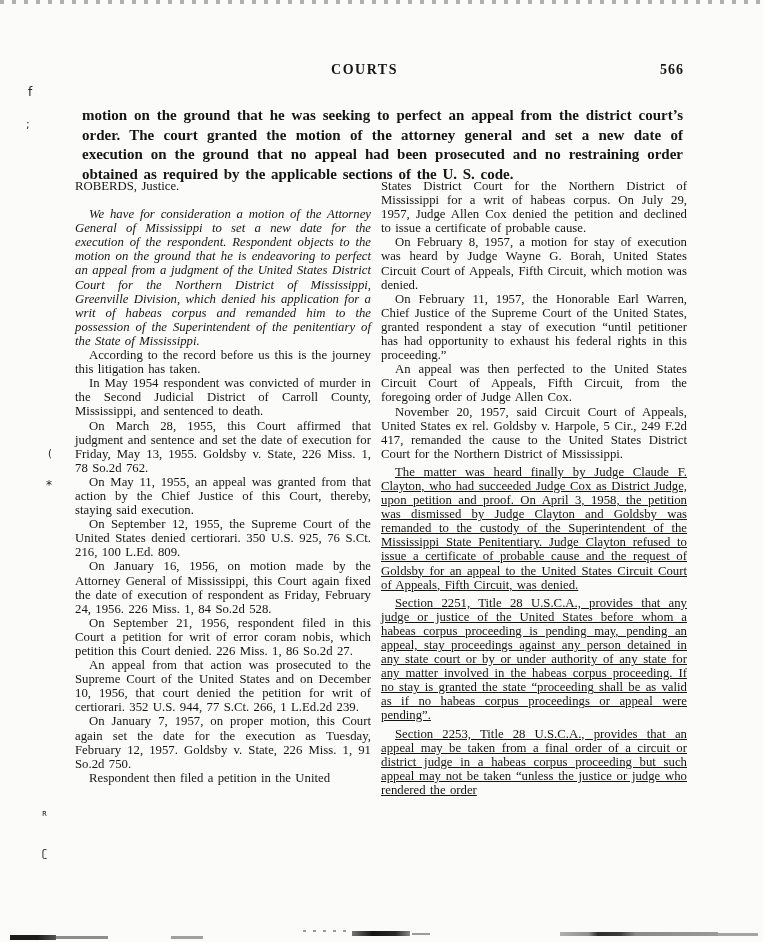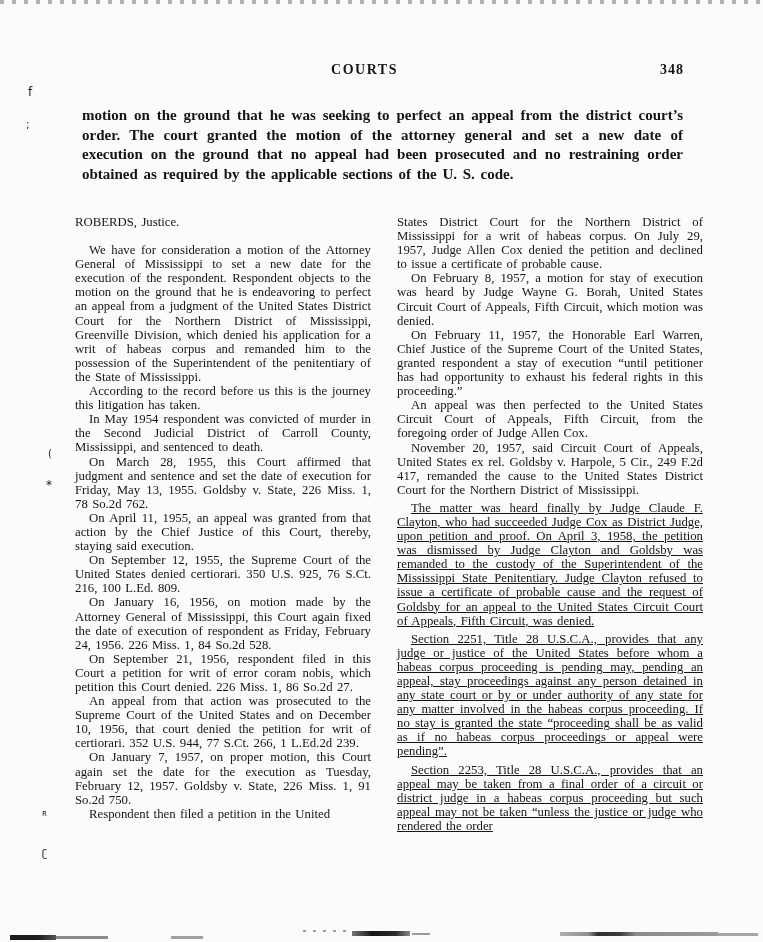"348" div.page-number { text: 348 -> 566 }
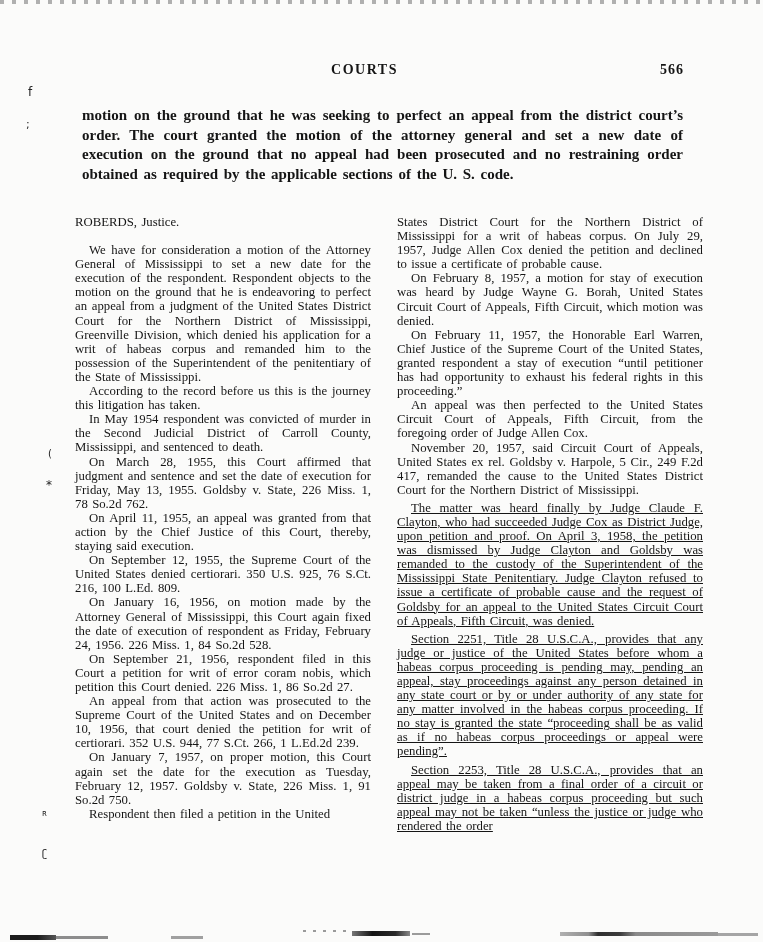"ROBERDS, Justice." .columns { gap: 26px -> 10px; margin-top: 36px -> none }
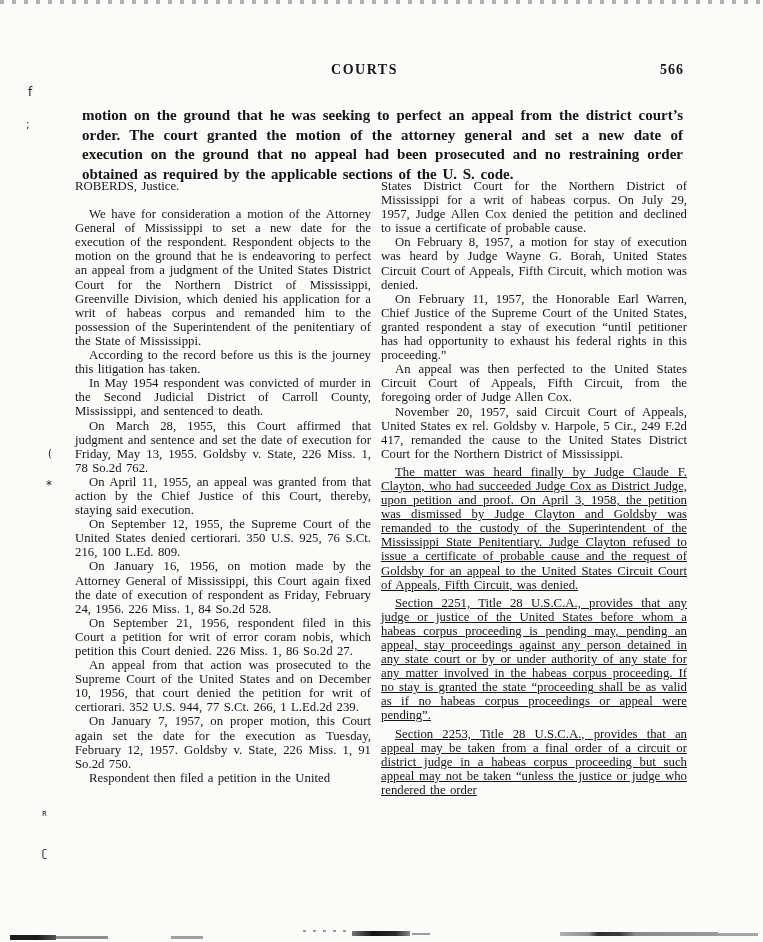"We have for consideration a" .sp-lg { font-style: none -> italic }
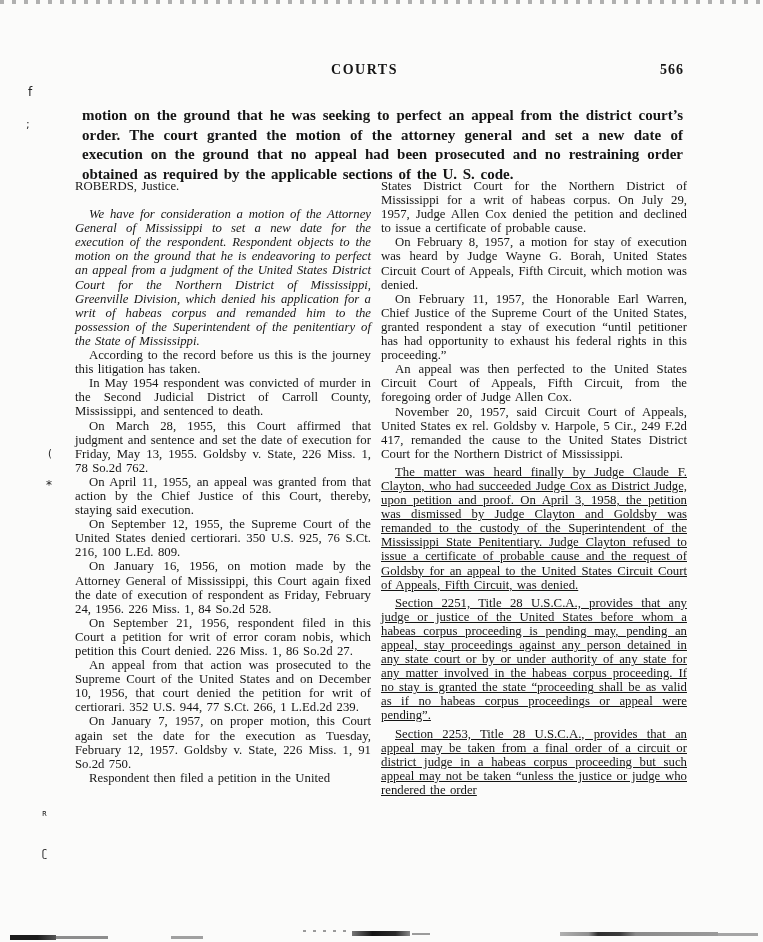"On April 11, 1955, an" p { text: April -> May }
